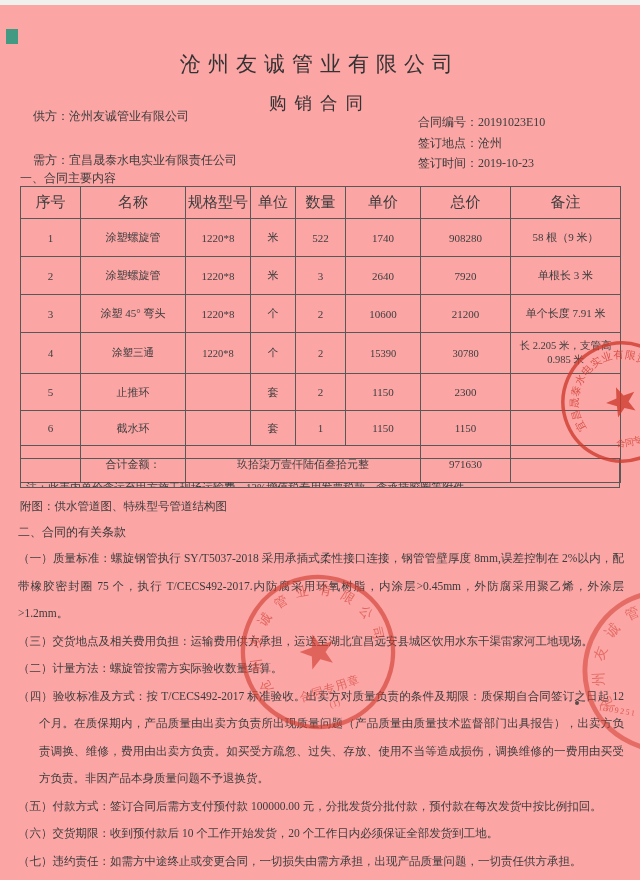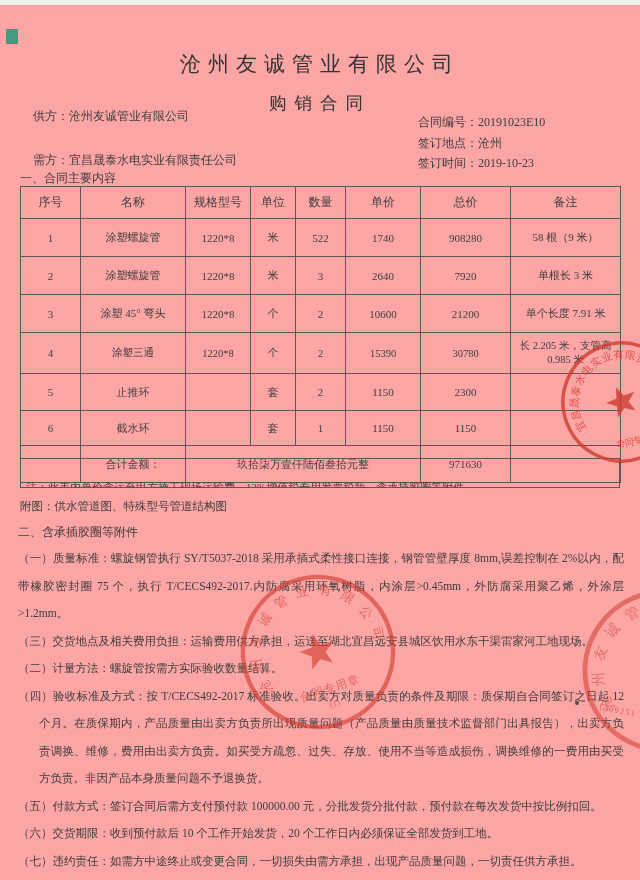"序号" table.items th { font-size: 12px -> 15px }
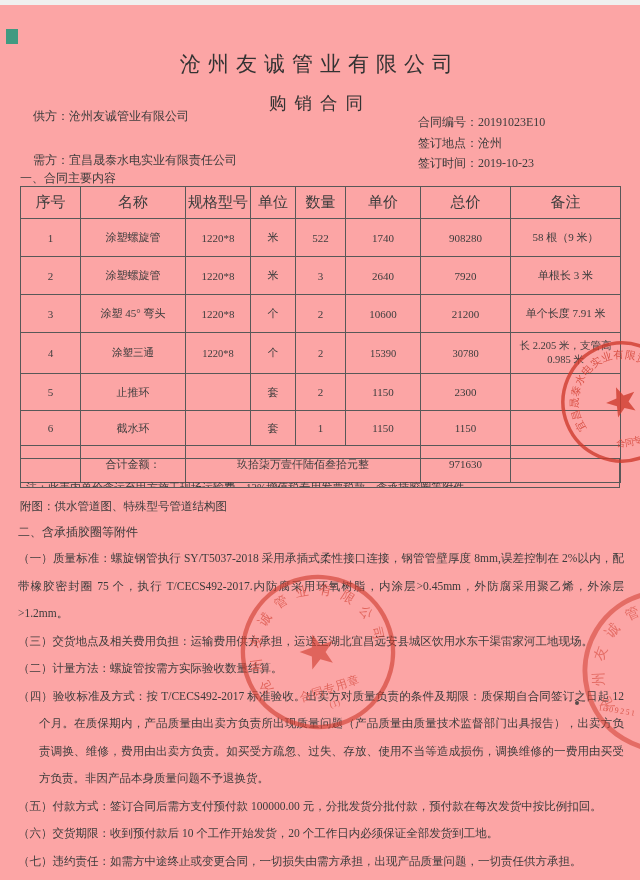"二、含承插胶圈等附件" div.sec-heading { text: 含承插胶圈等附件 -> 合同的有关条款 }
